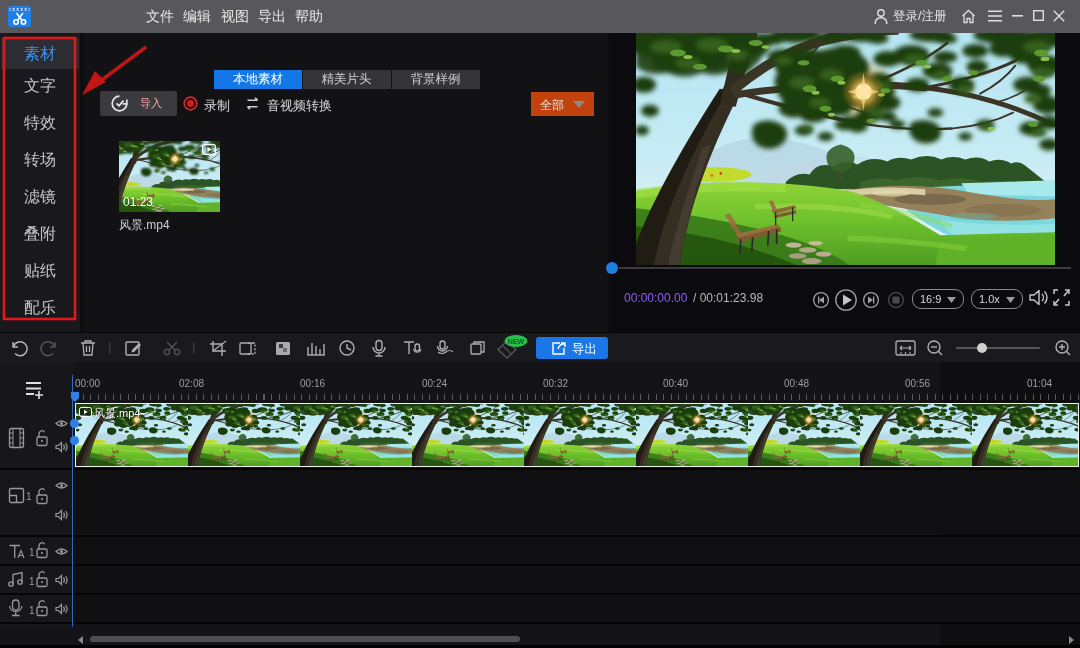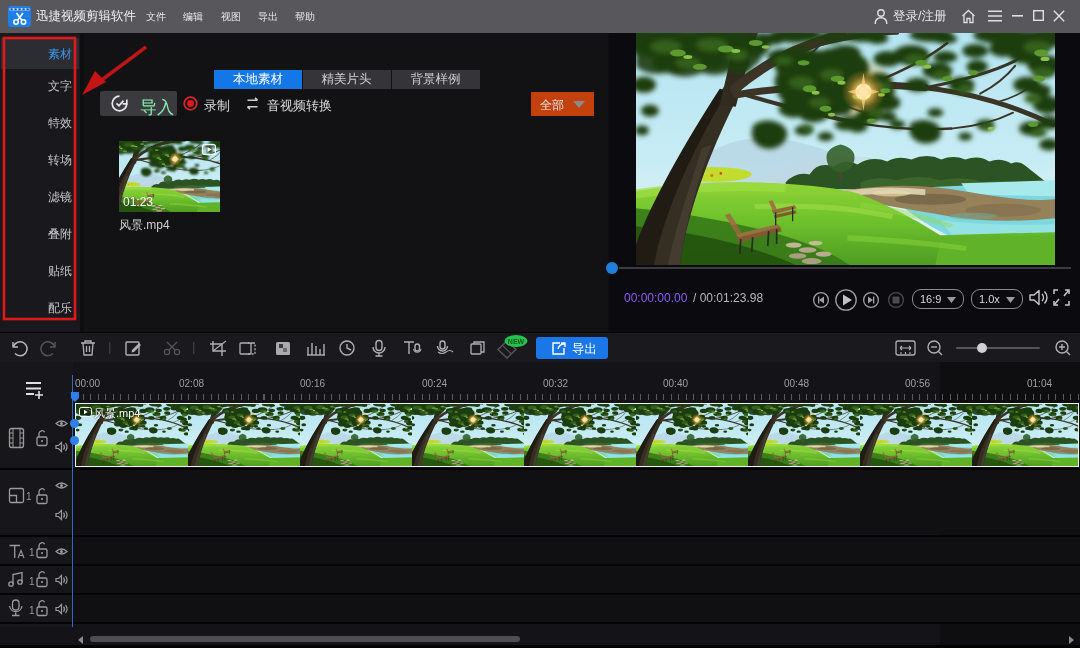"迅捷视频剪辑软件" span.menu { html: <span>迅捷视频剪辑软件</span> -> none }
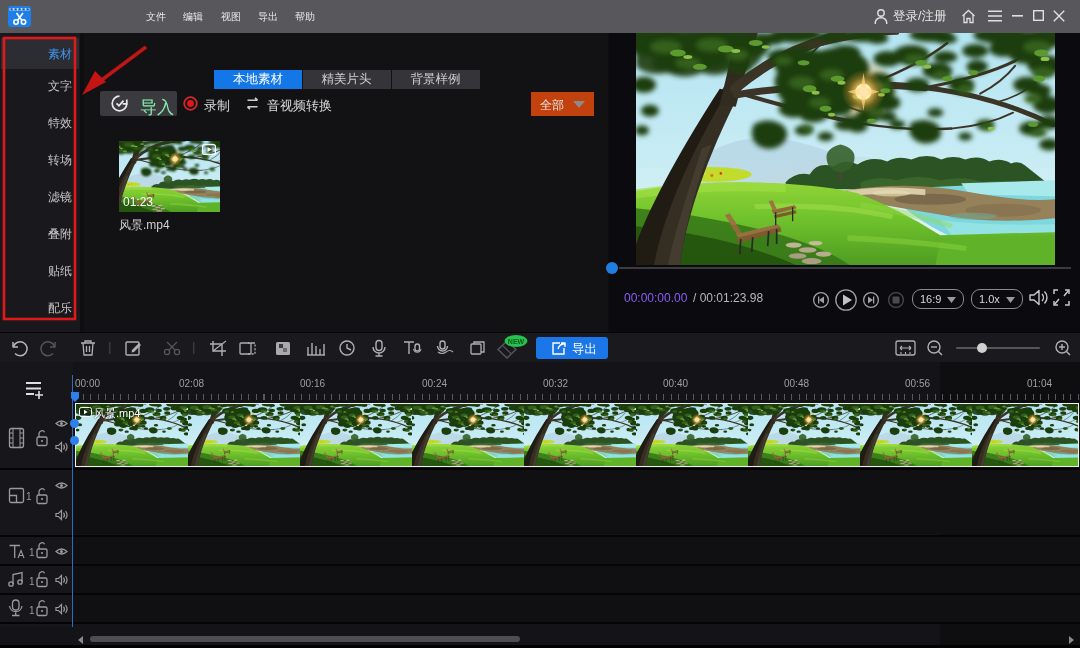"文件" #titlebar .menu { font-size: 10px -> 14px }
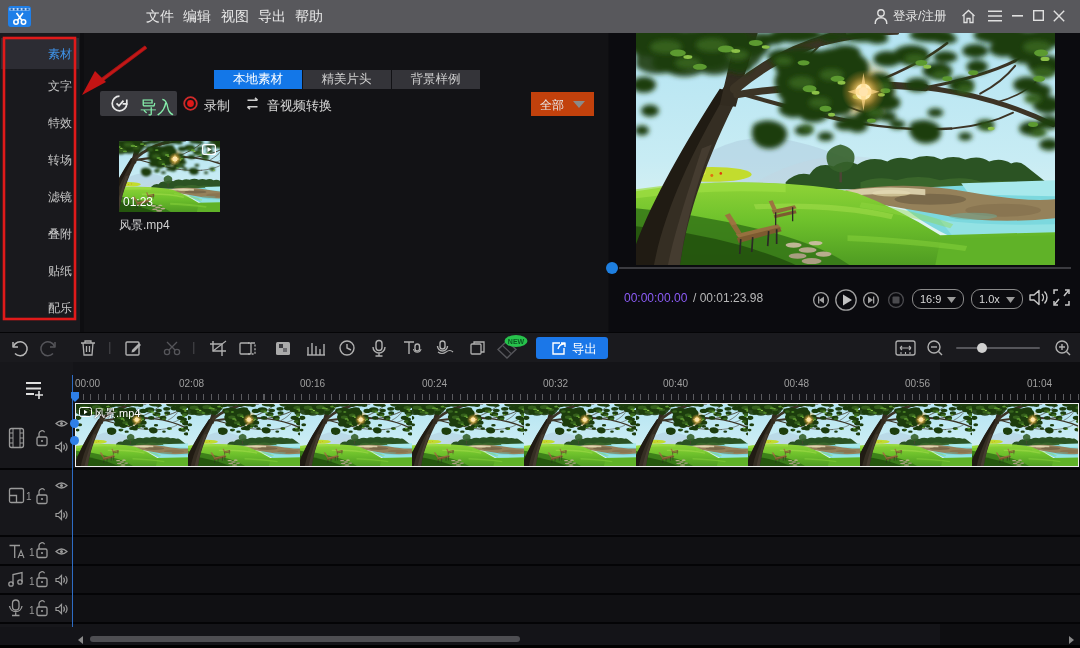"素材" .sideitem { font-size: 12px -> 16px; margin-left: 20px -> none }
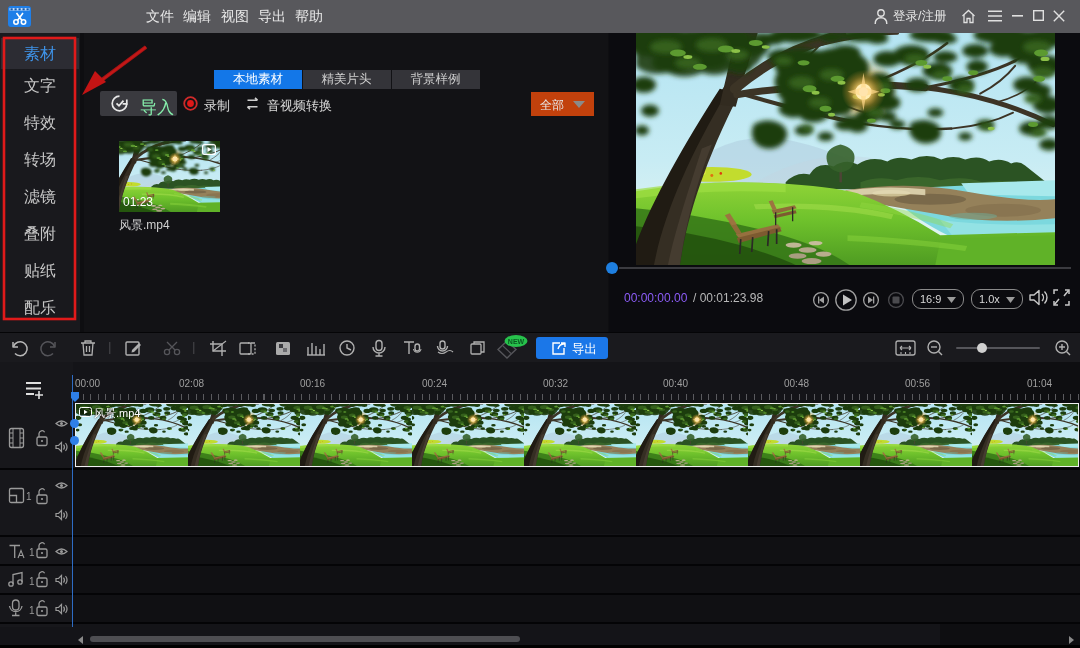"导入" span.abs { color: #86efac -> #fca5a5; font-size: 17px -> 11px }
